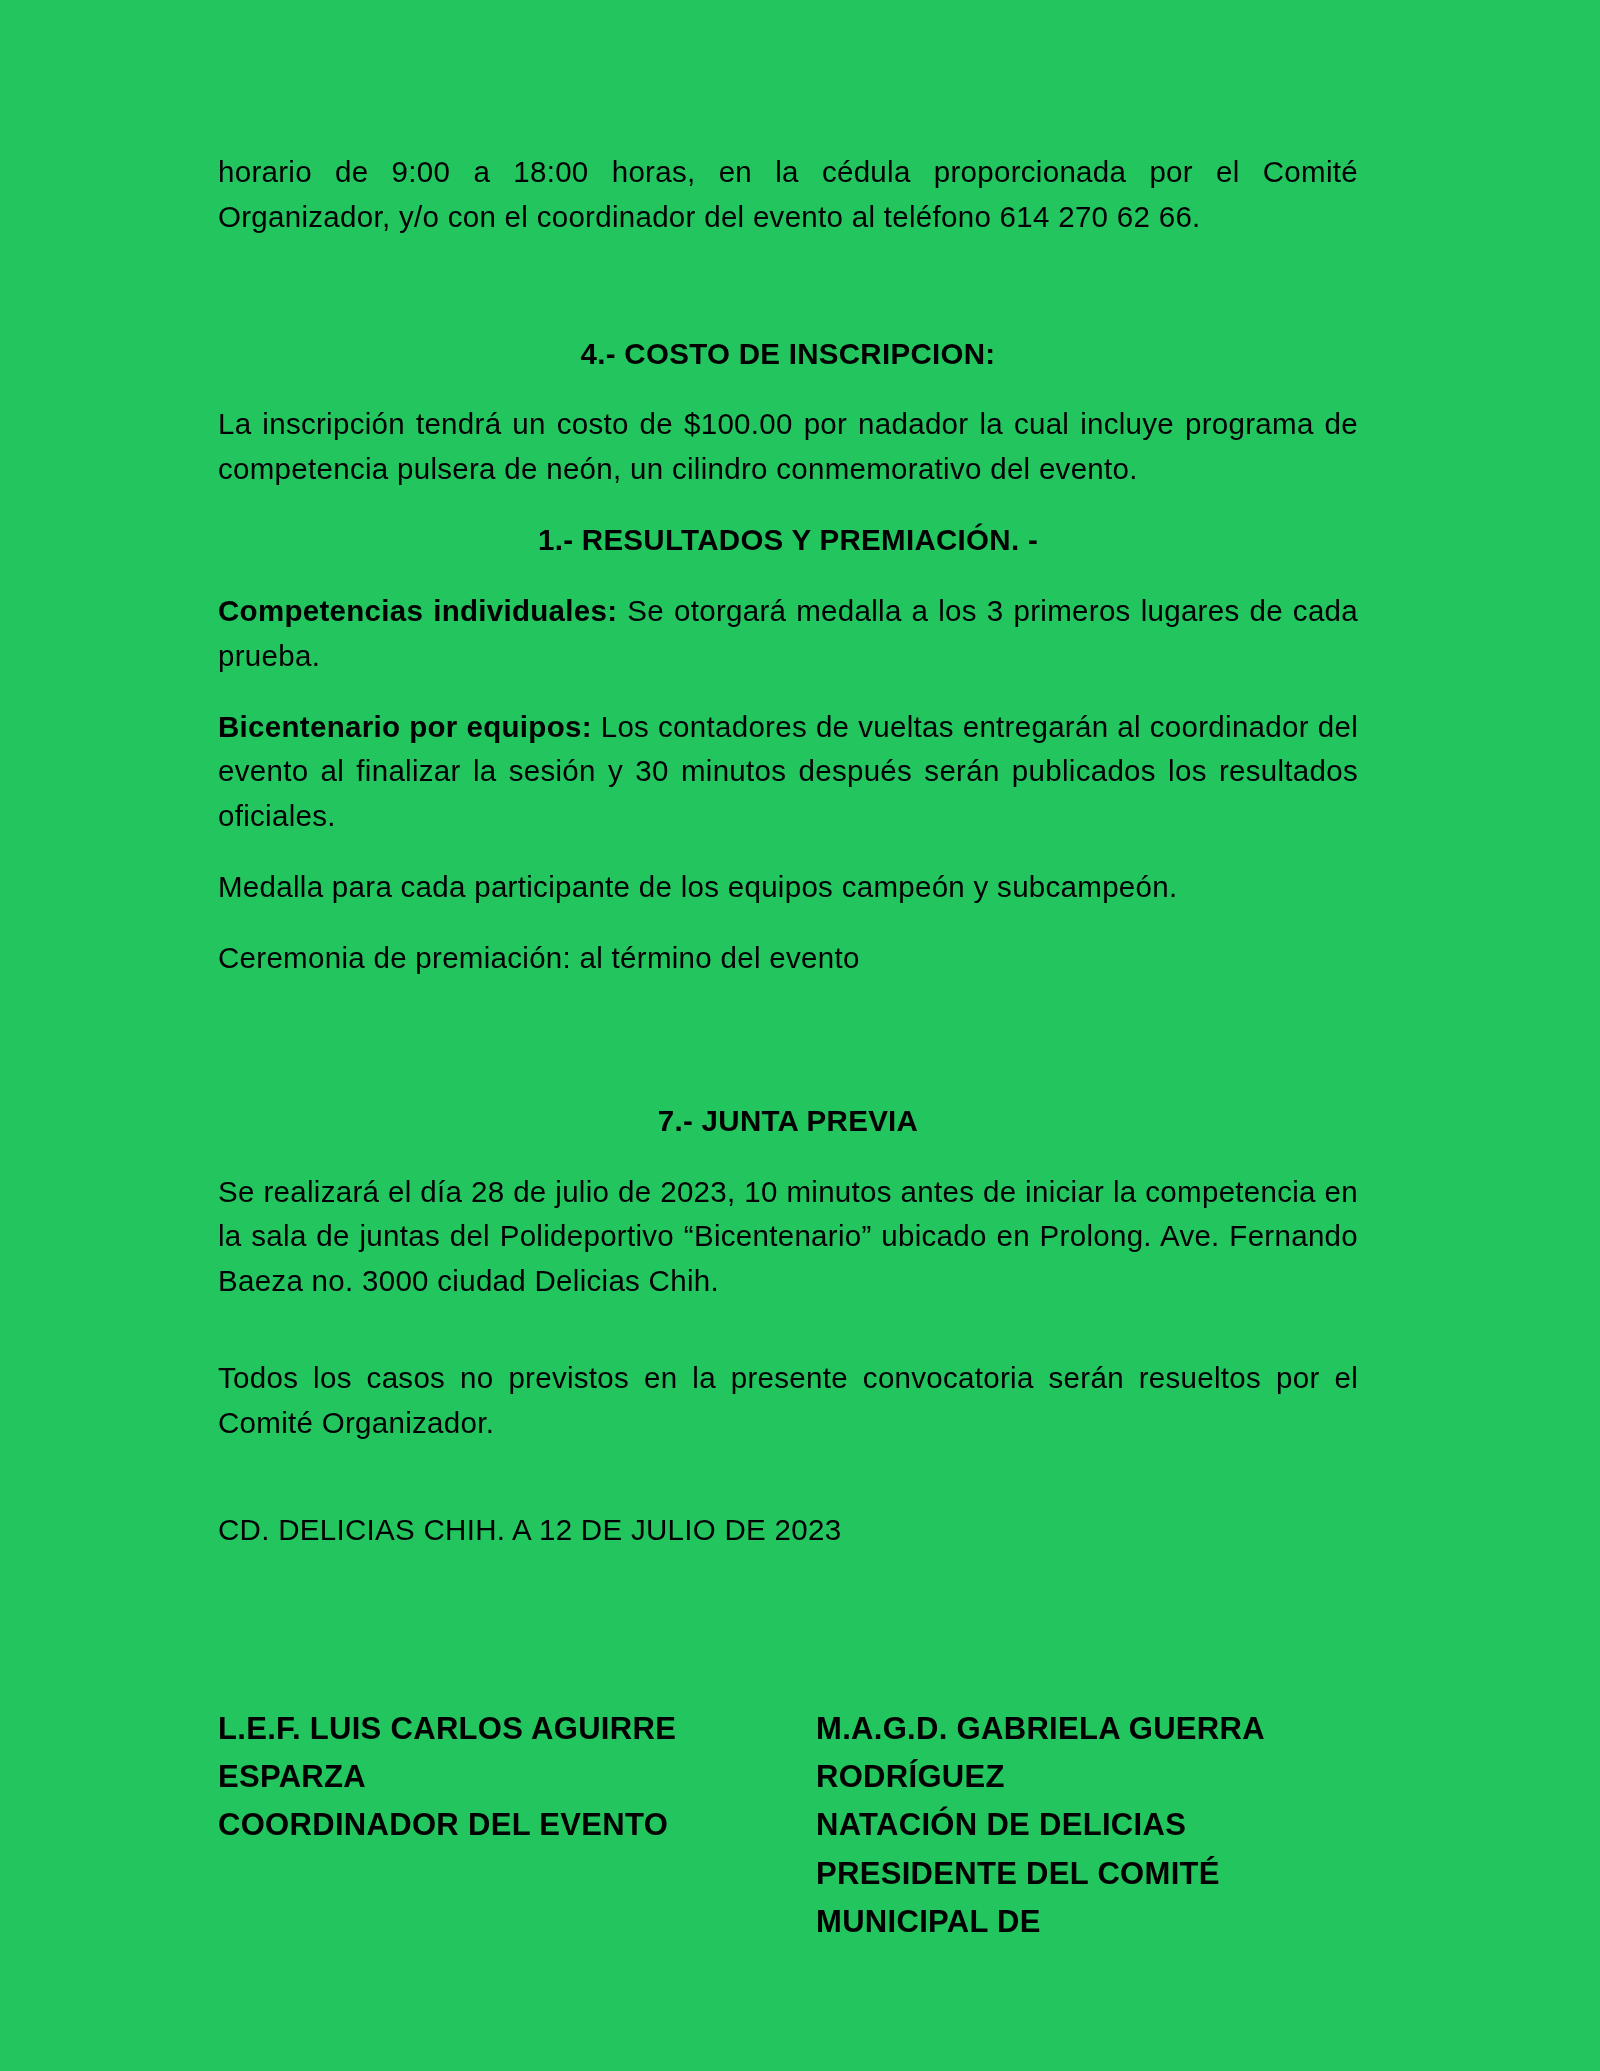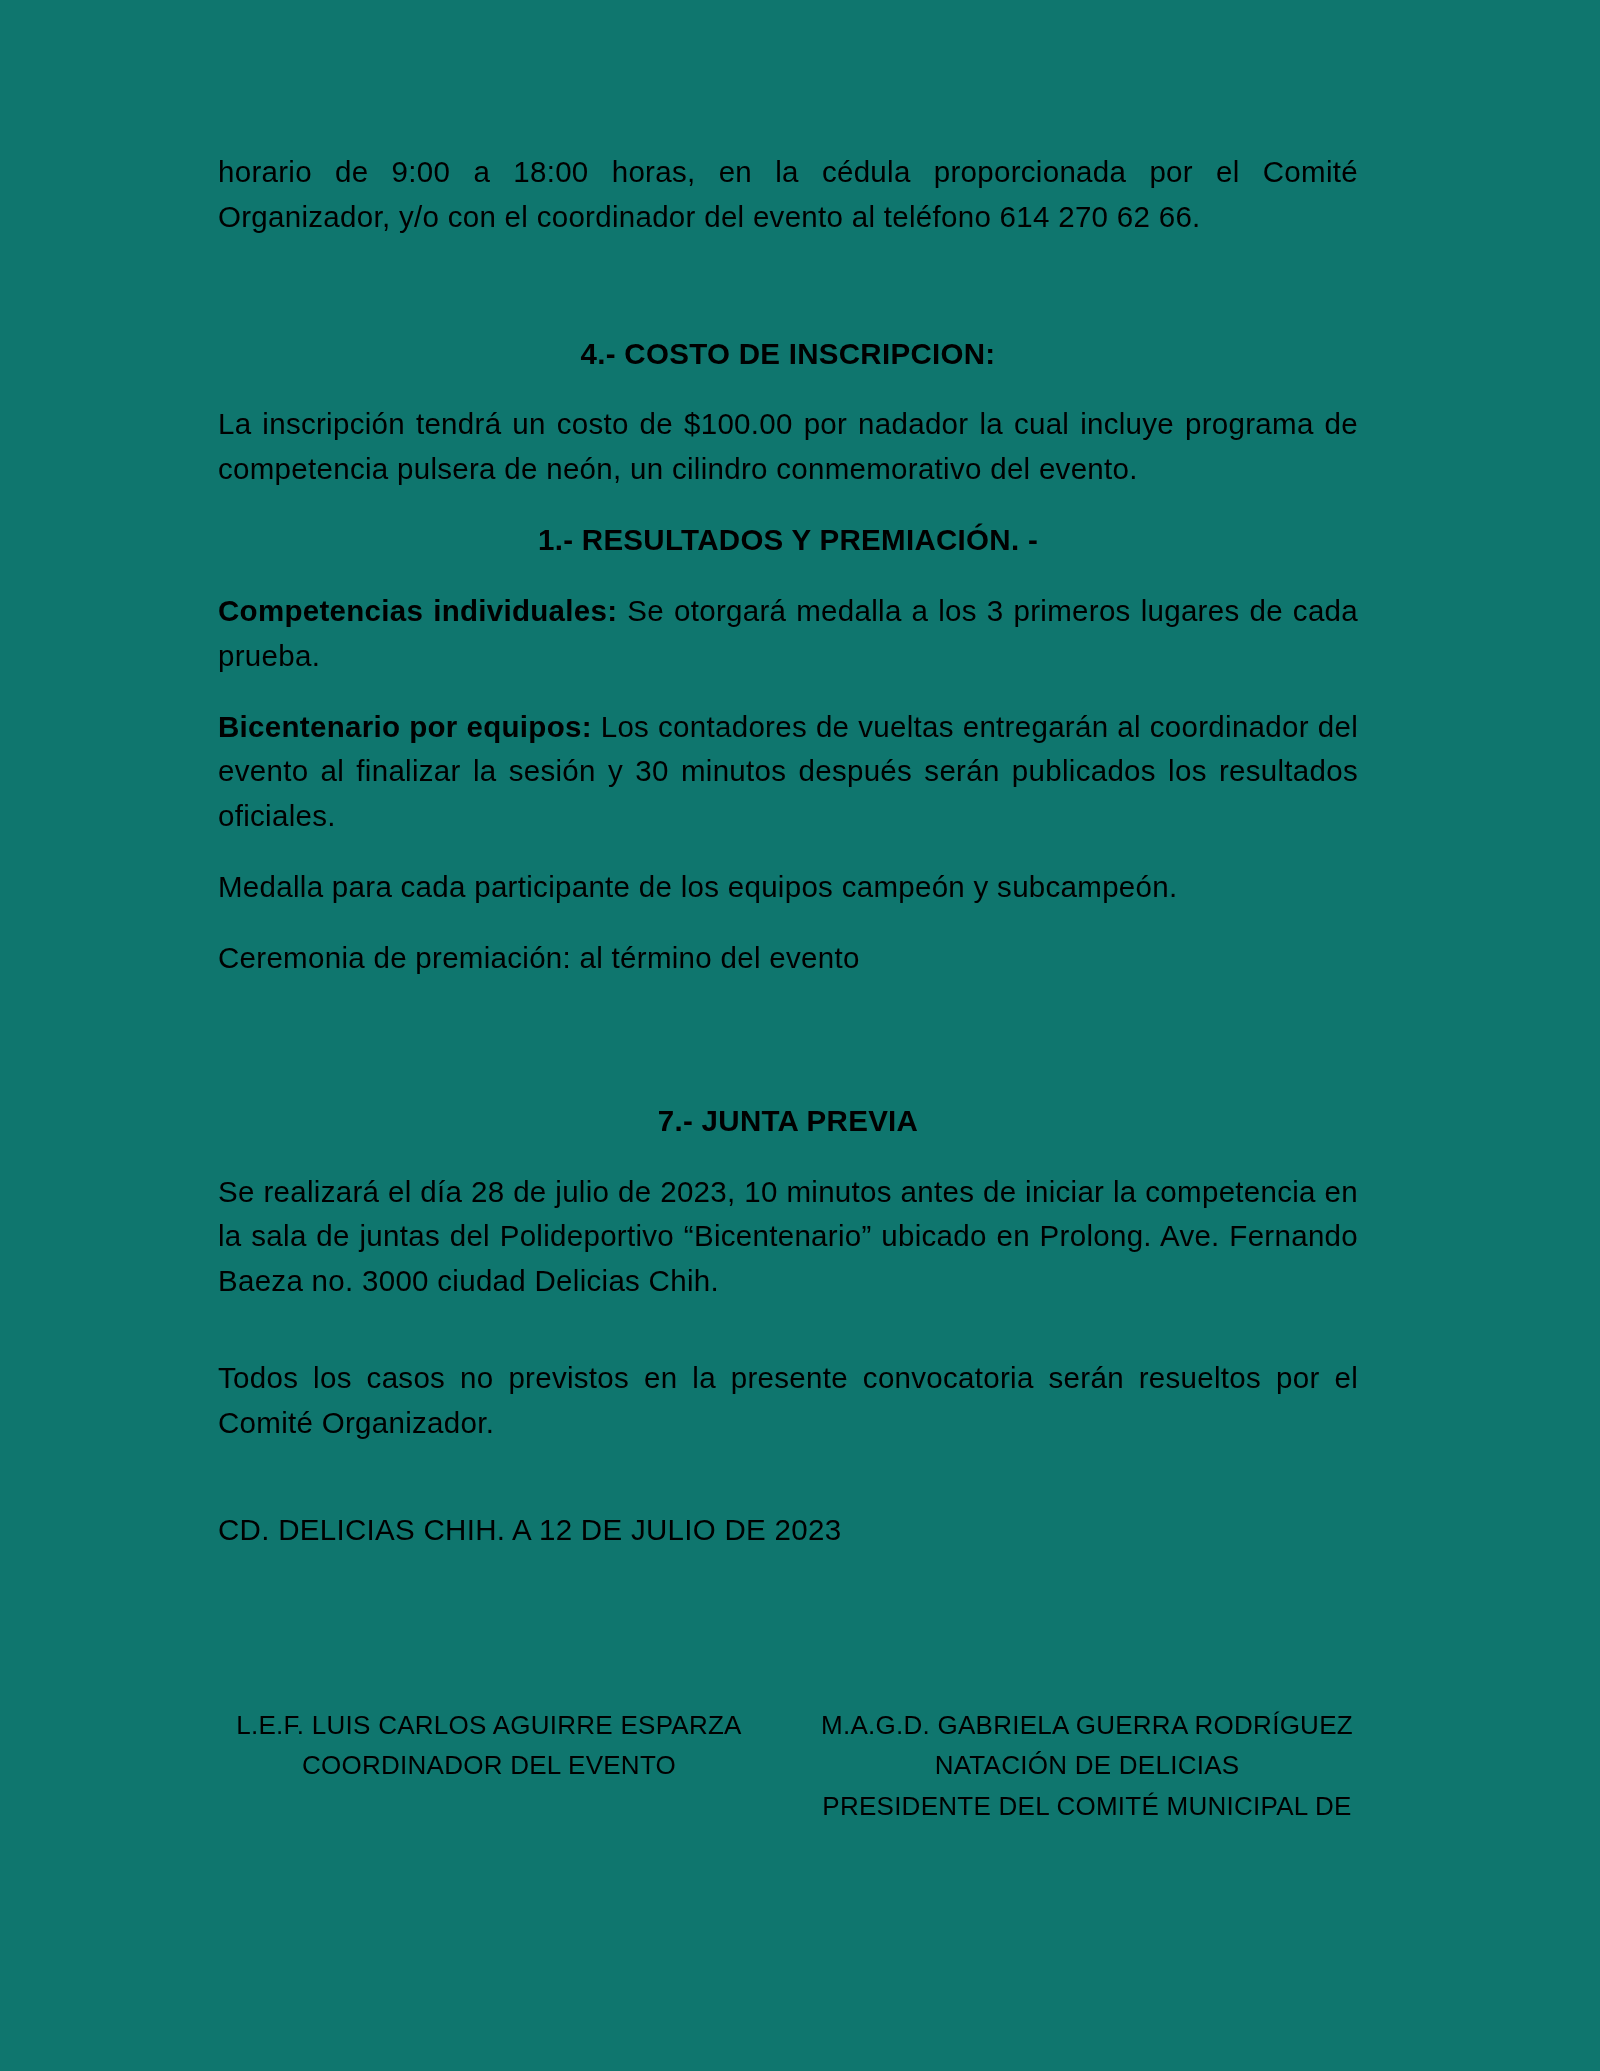"horario de 9:00 a 18:00" .page { background: #0f766e -> #22c55e }
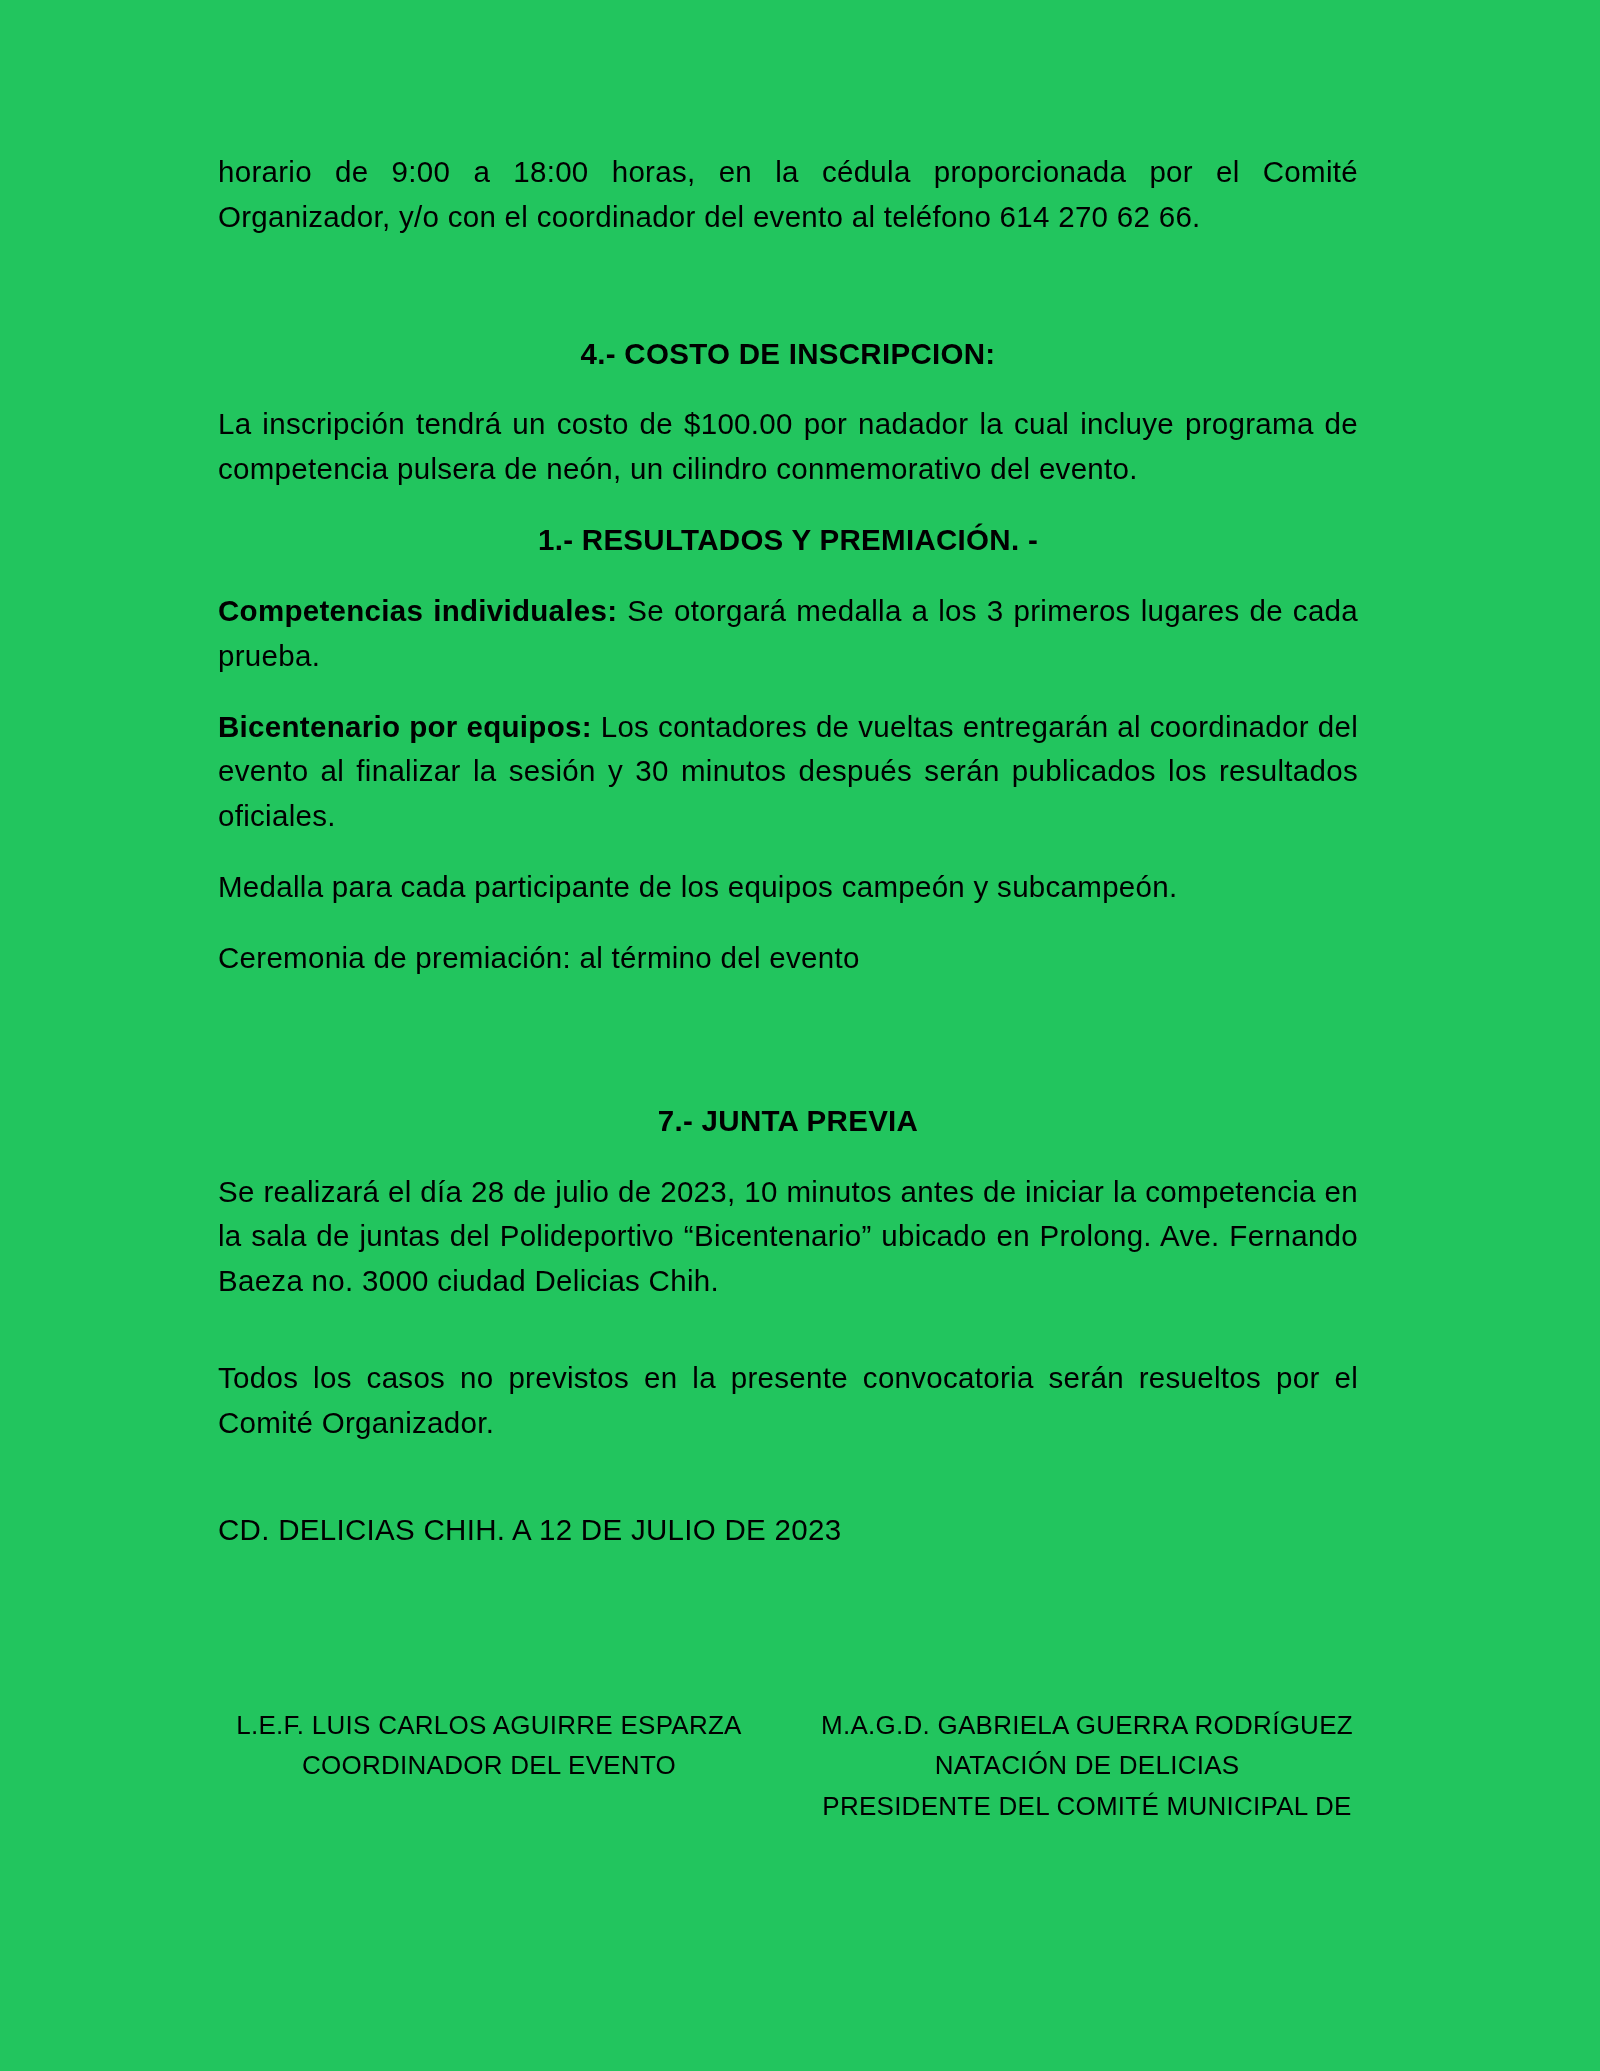"L.E.F. LUIS CARLOS AGUIRRE ESPARZA" .sig-col { font-size: 26px -> 31px; font-weight: normal -> bold; text-align: center -> none }
